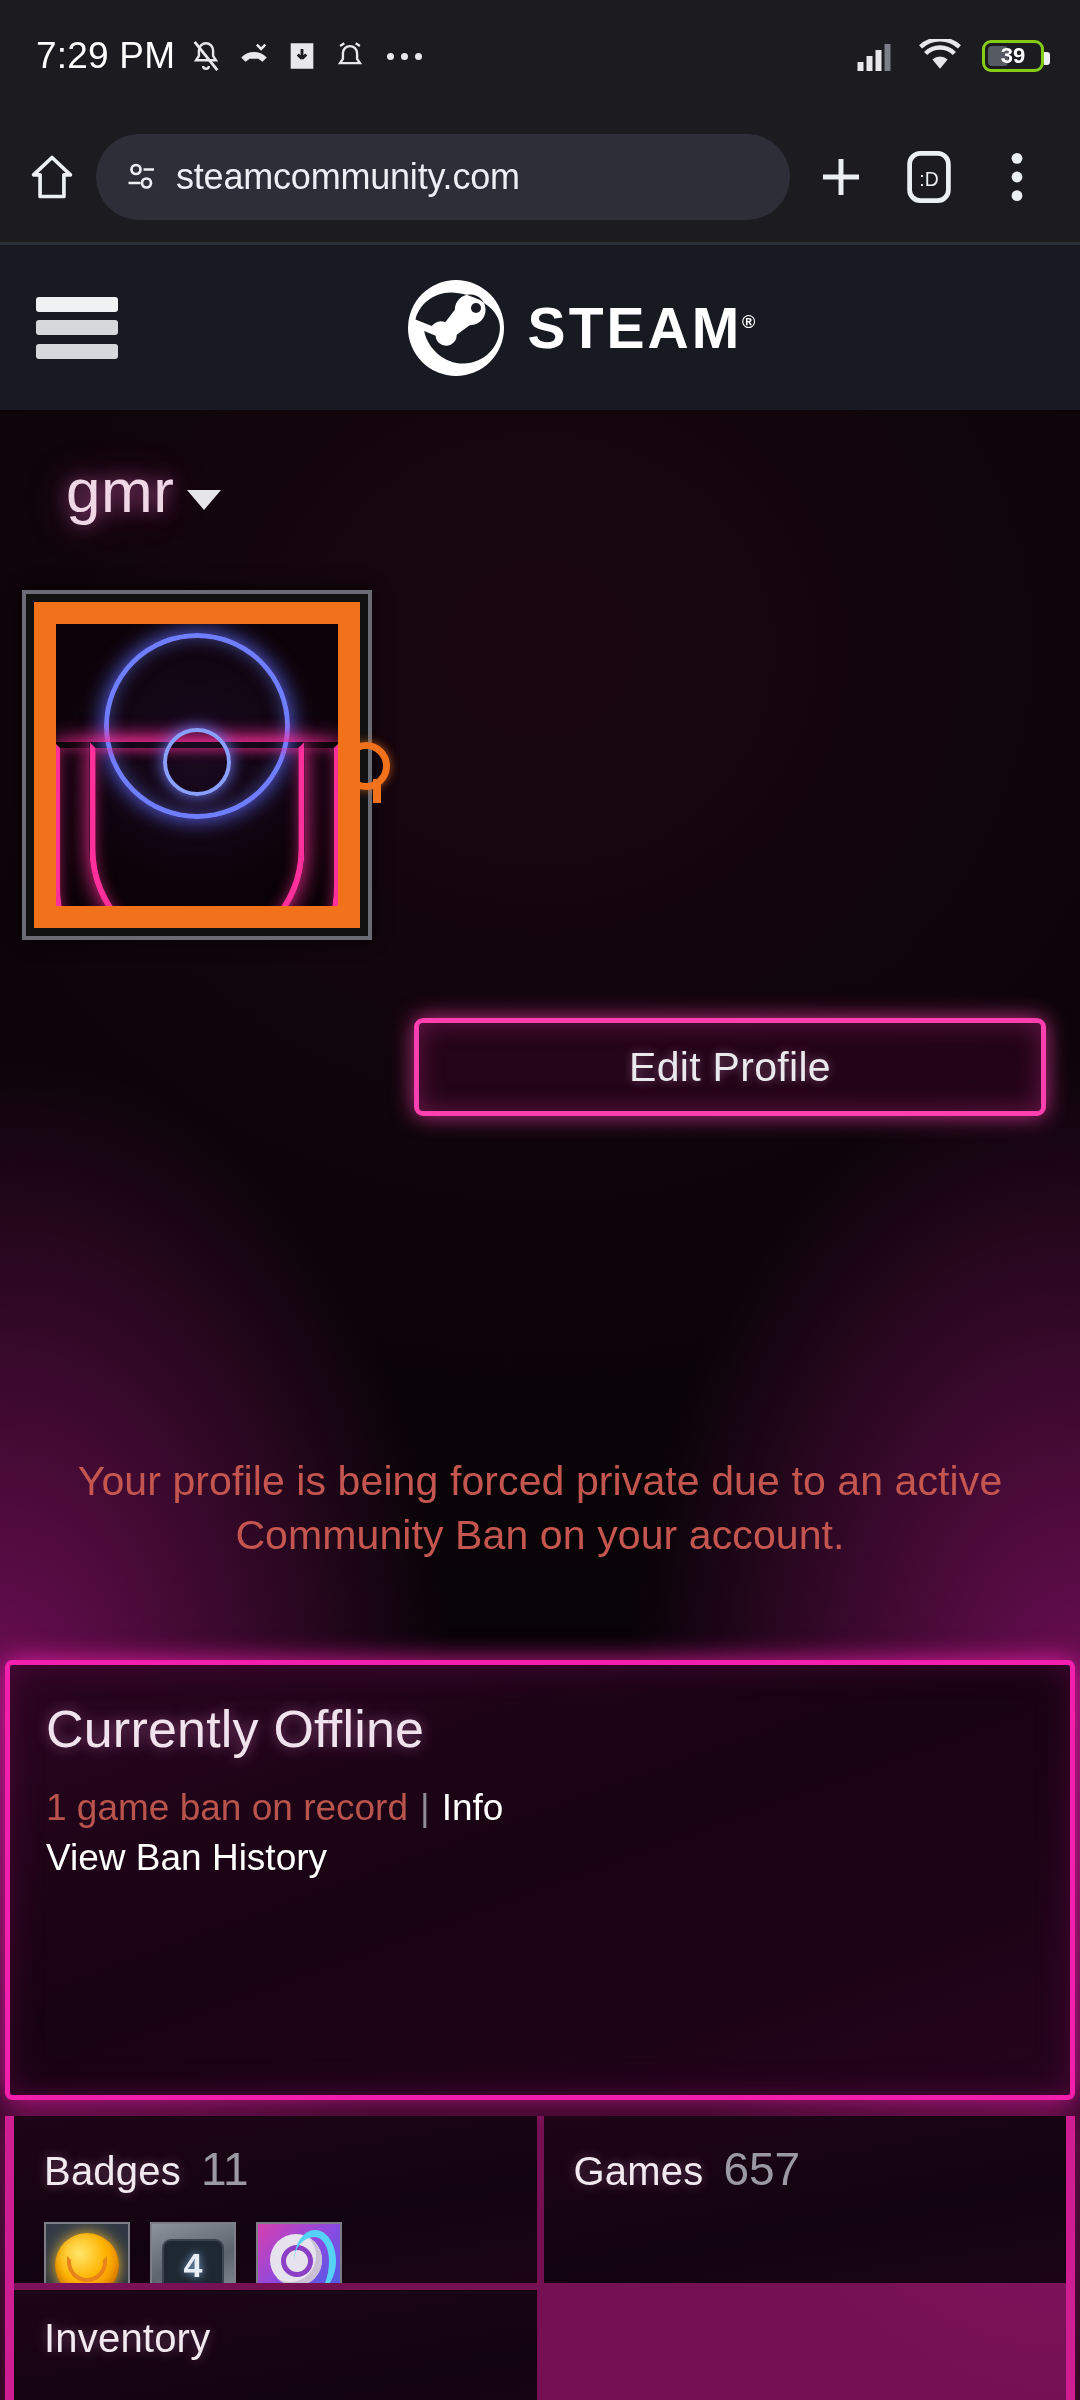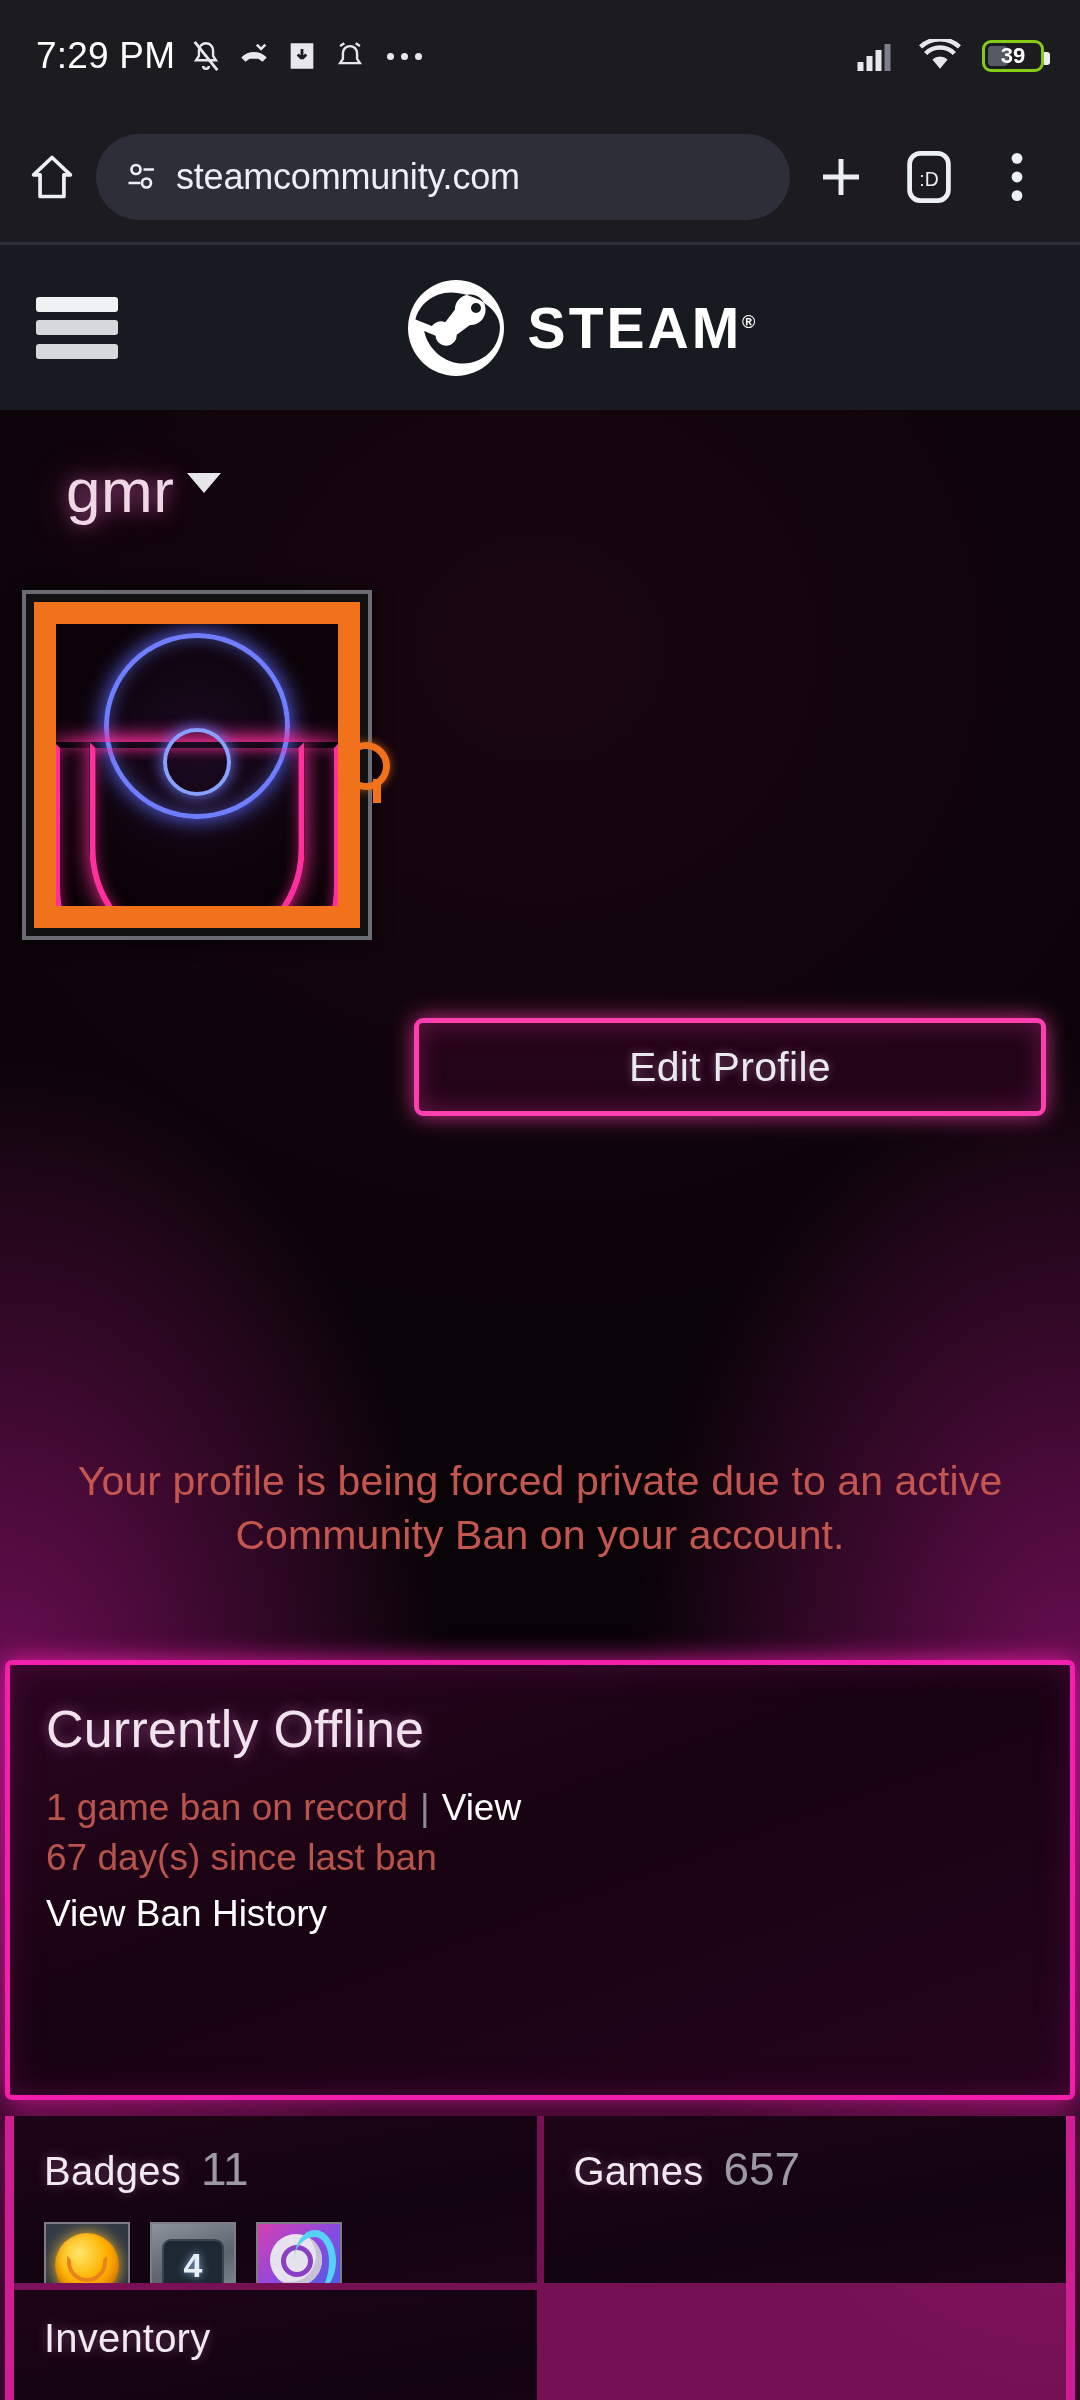"gmr" .username-row { align-items: flex-start -> center }
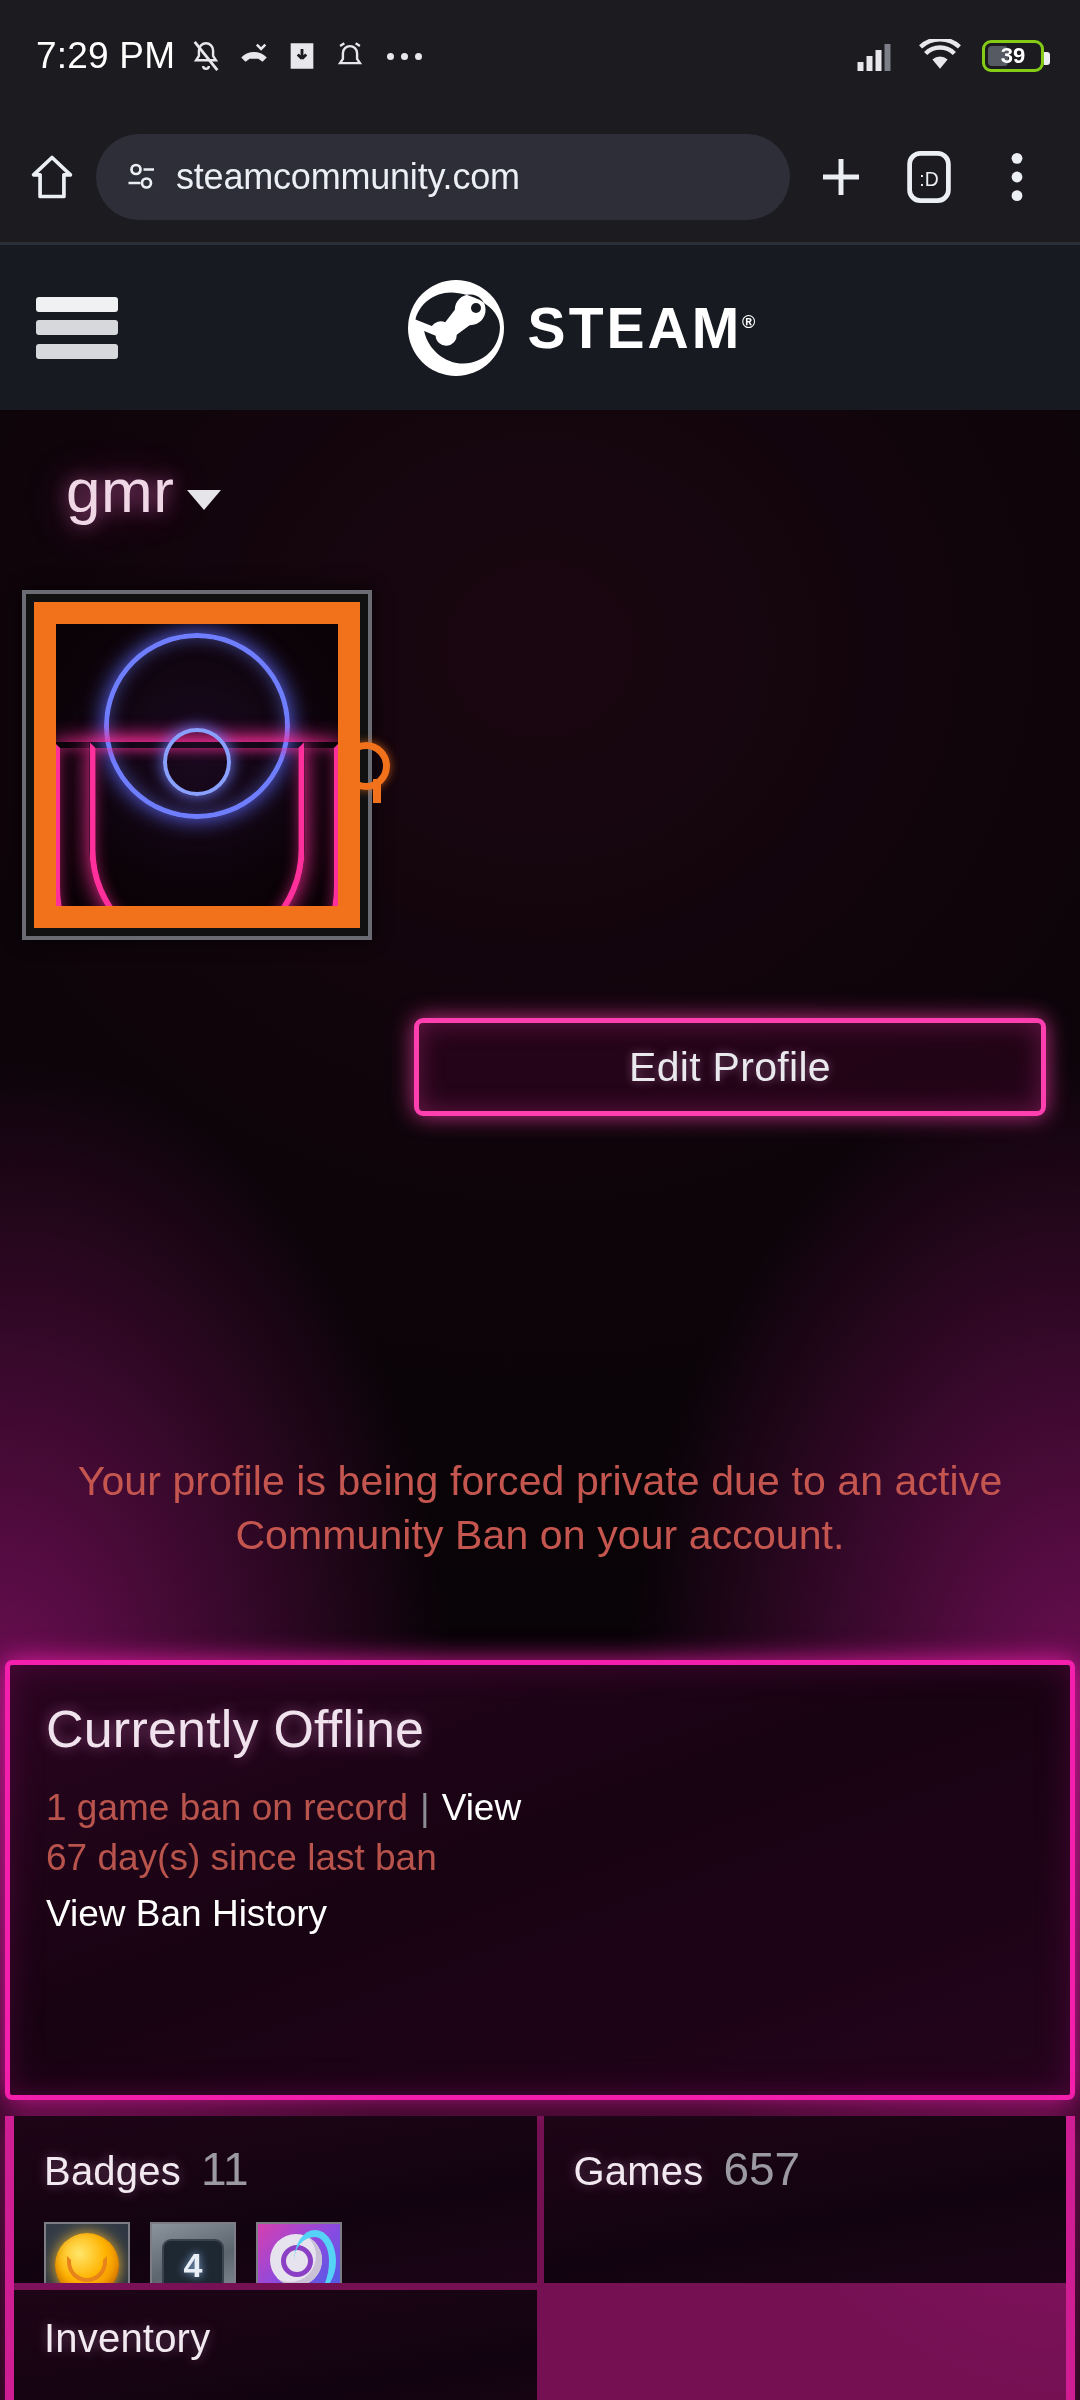"View" span.info { text: View -> Info }
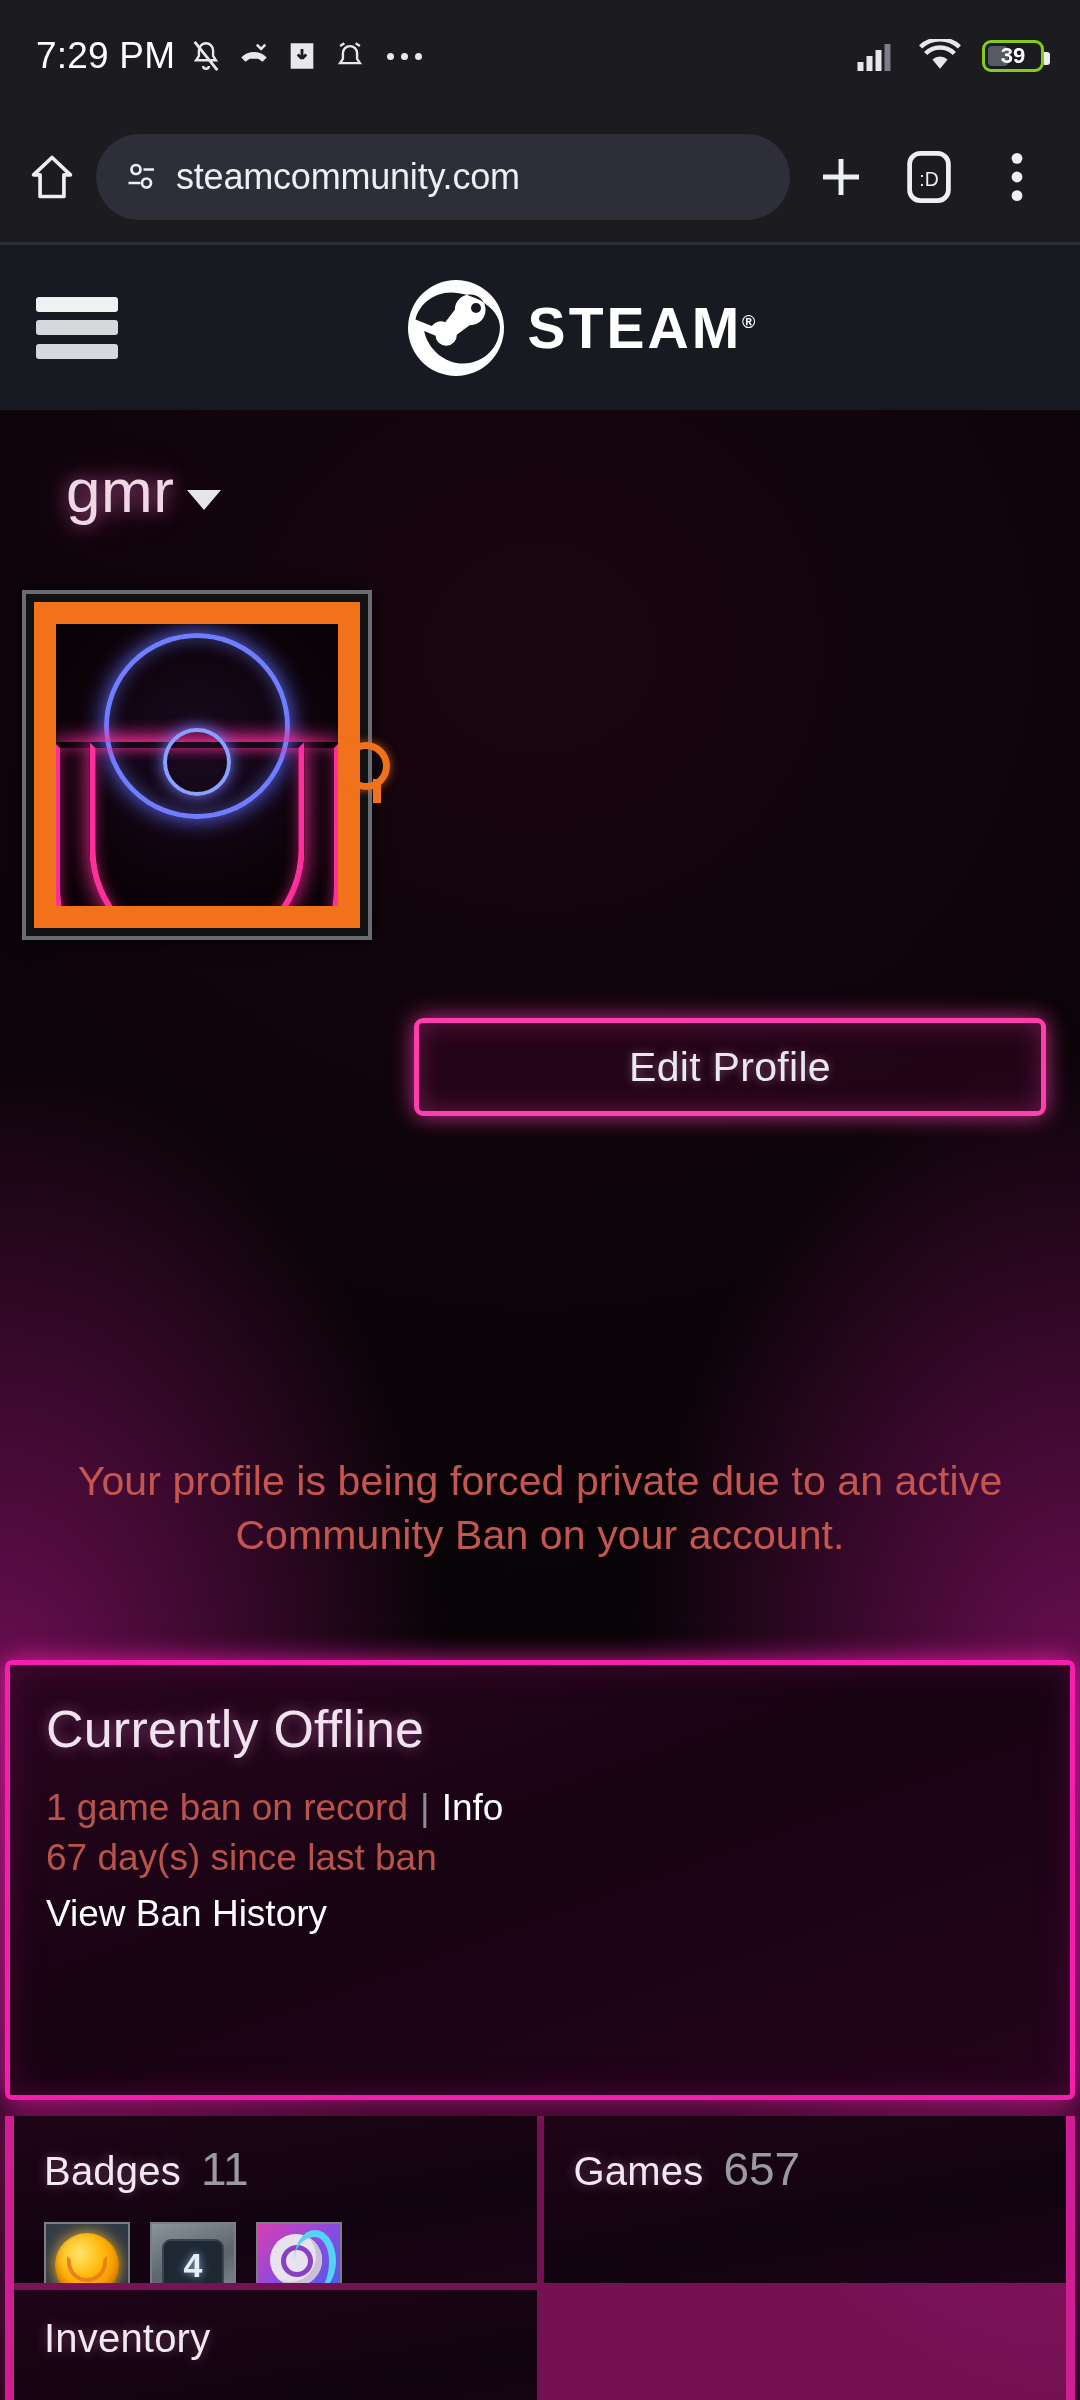"67 day(s) since last ban" div.banline2 { html: <div>67 day(s) since last ban</div> -> none }
